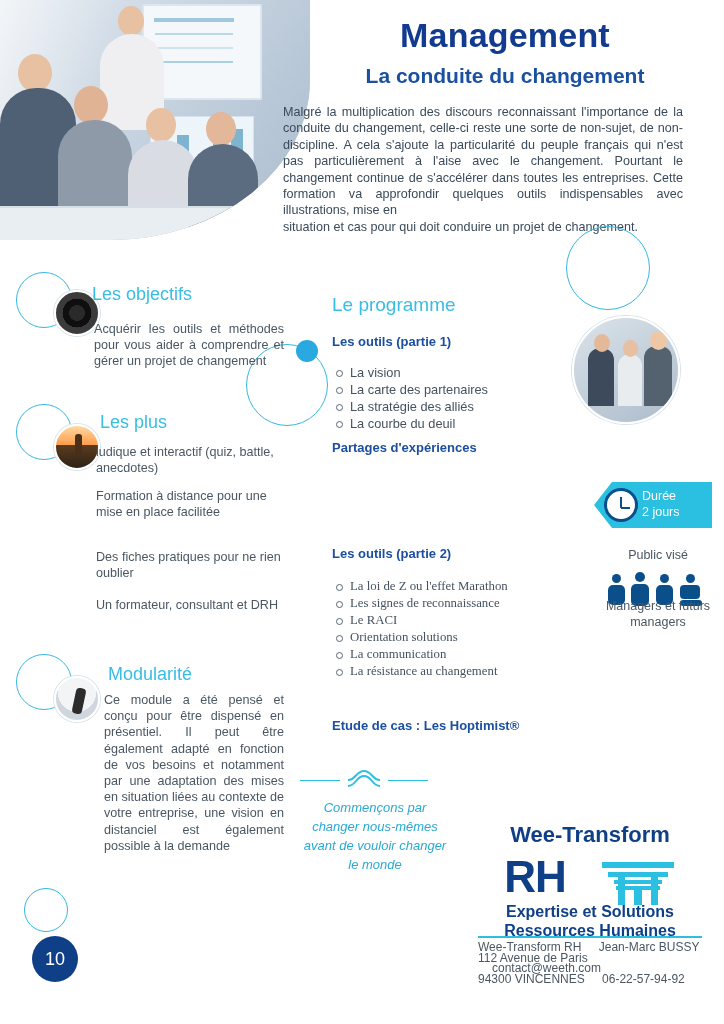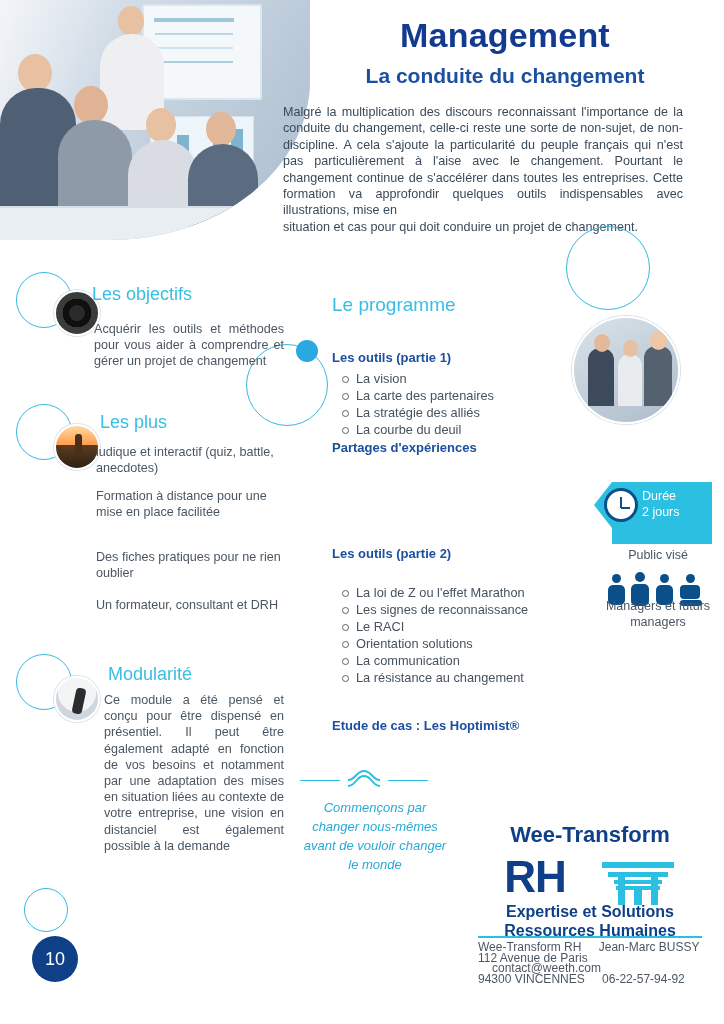"Les outils (partie 1)" div.prog-sub { margin-top: 16px -> none }
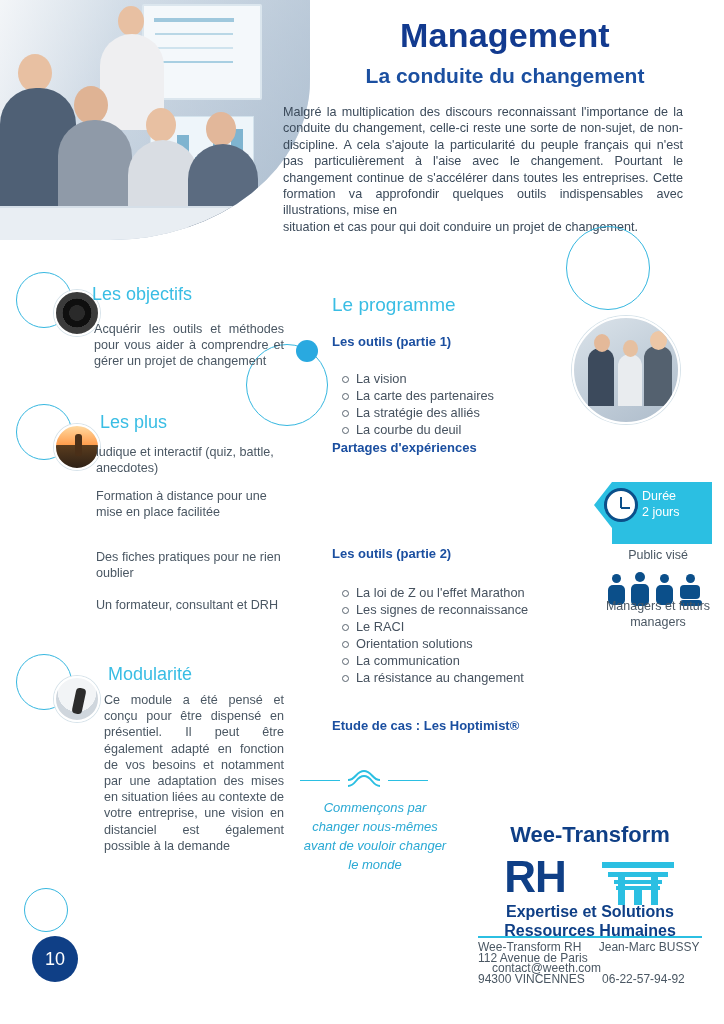"La vision" .prog-list ul { margin: 8px -> 2px }
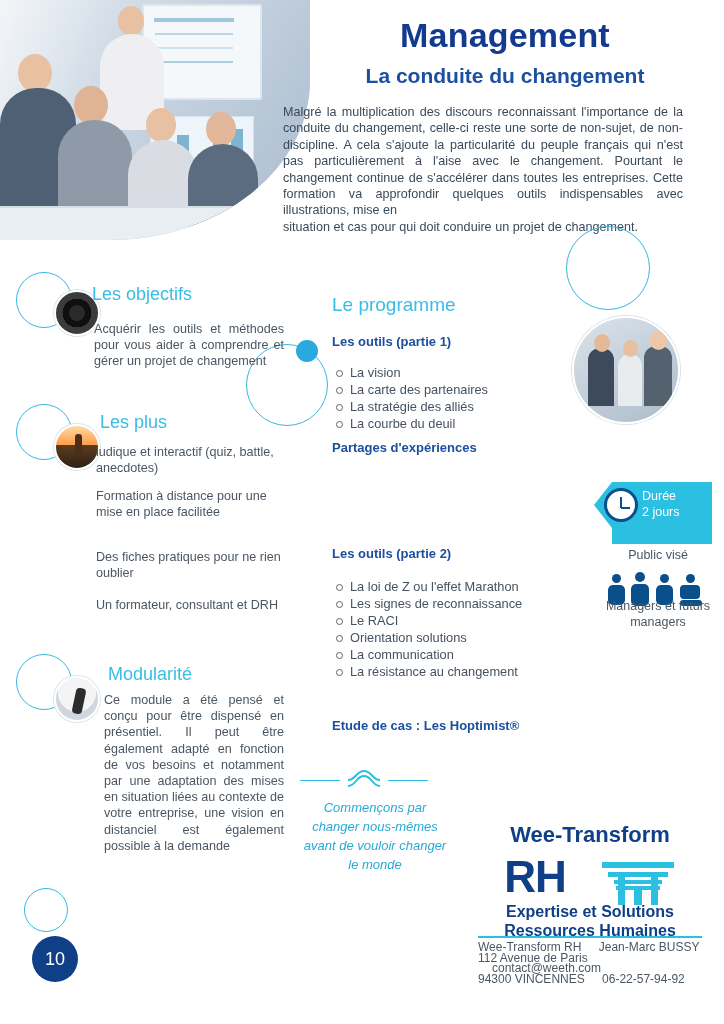"Durée" .duree-tag { height: 62px -> 46px }
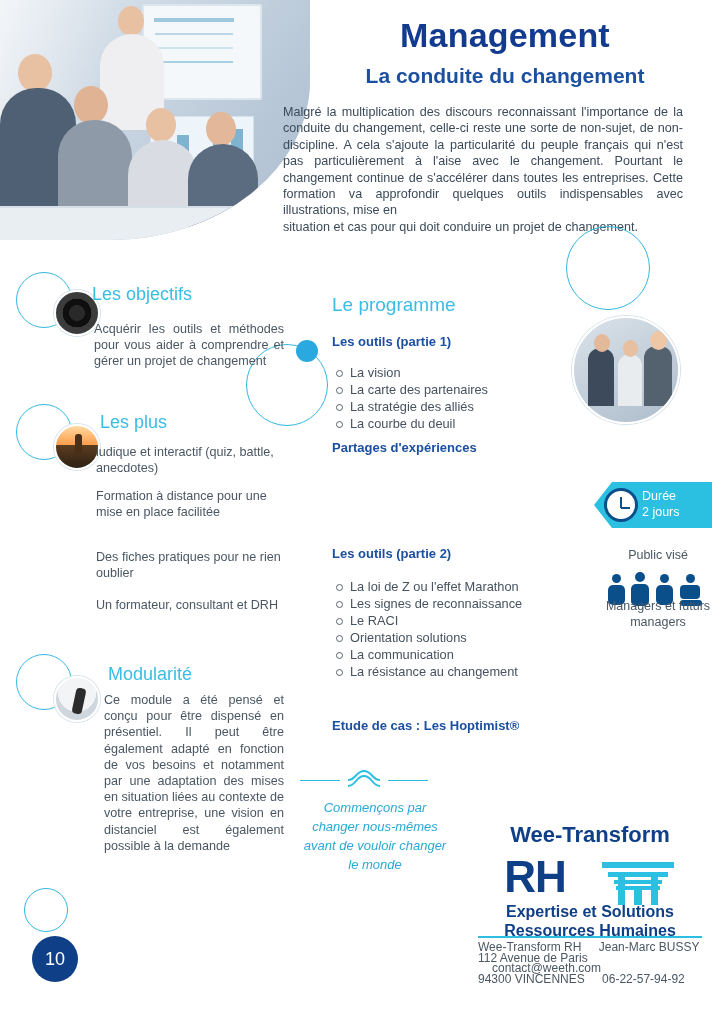"La loi de Z ou" div.prog-list { font-family: none -> Liberation Serif, serif }
